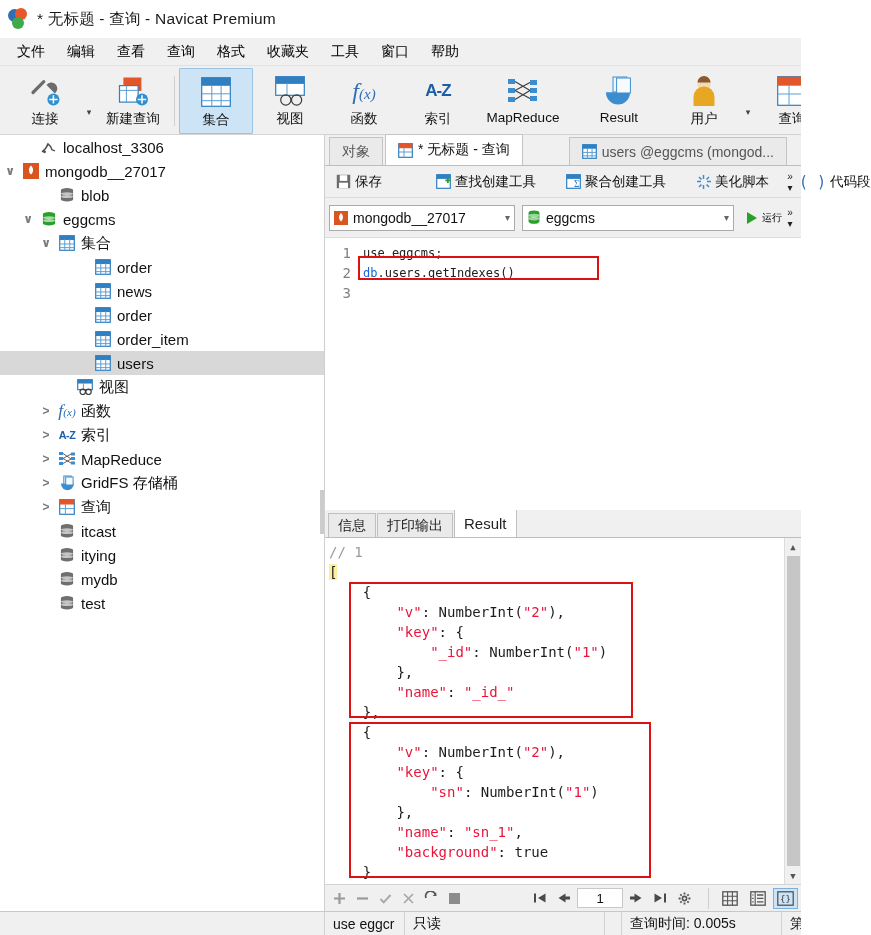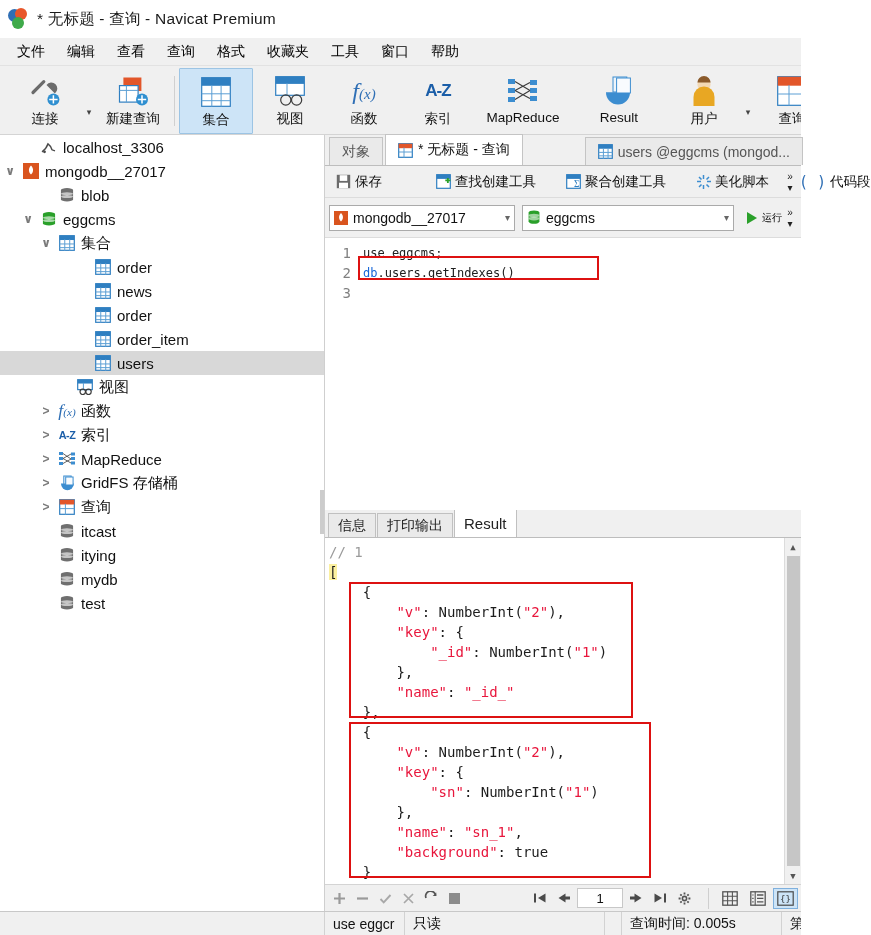"users @eggcms (mongod..." .tab.spacer-gap { margin-left: 60px -> 44px }
